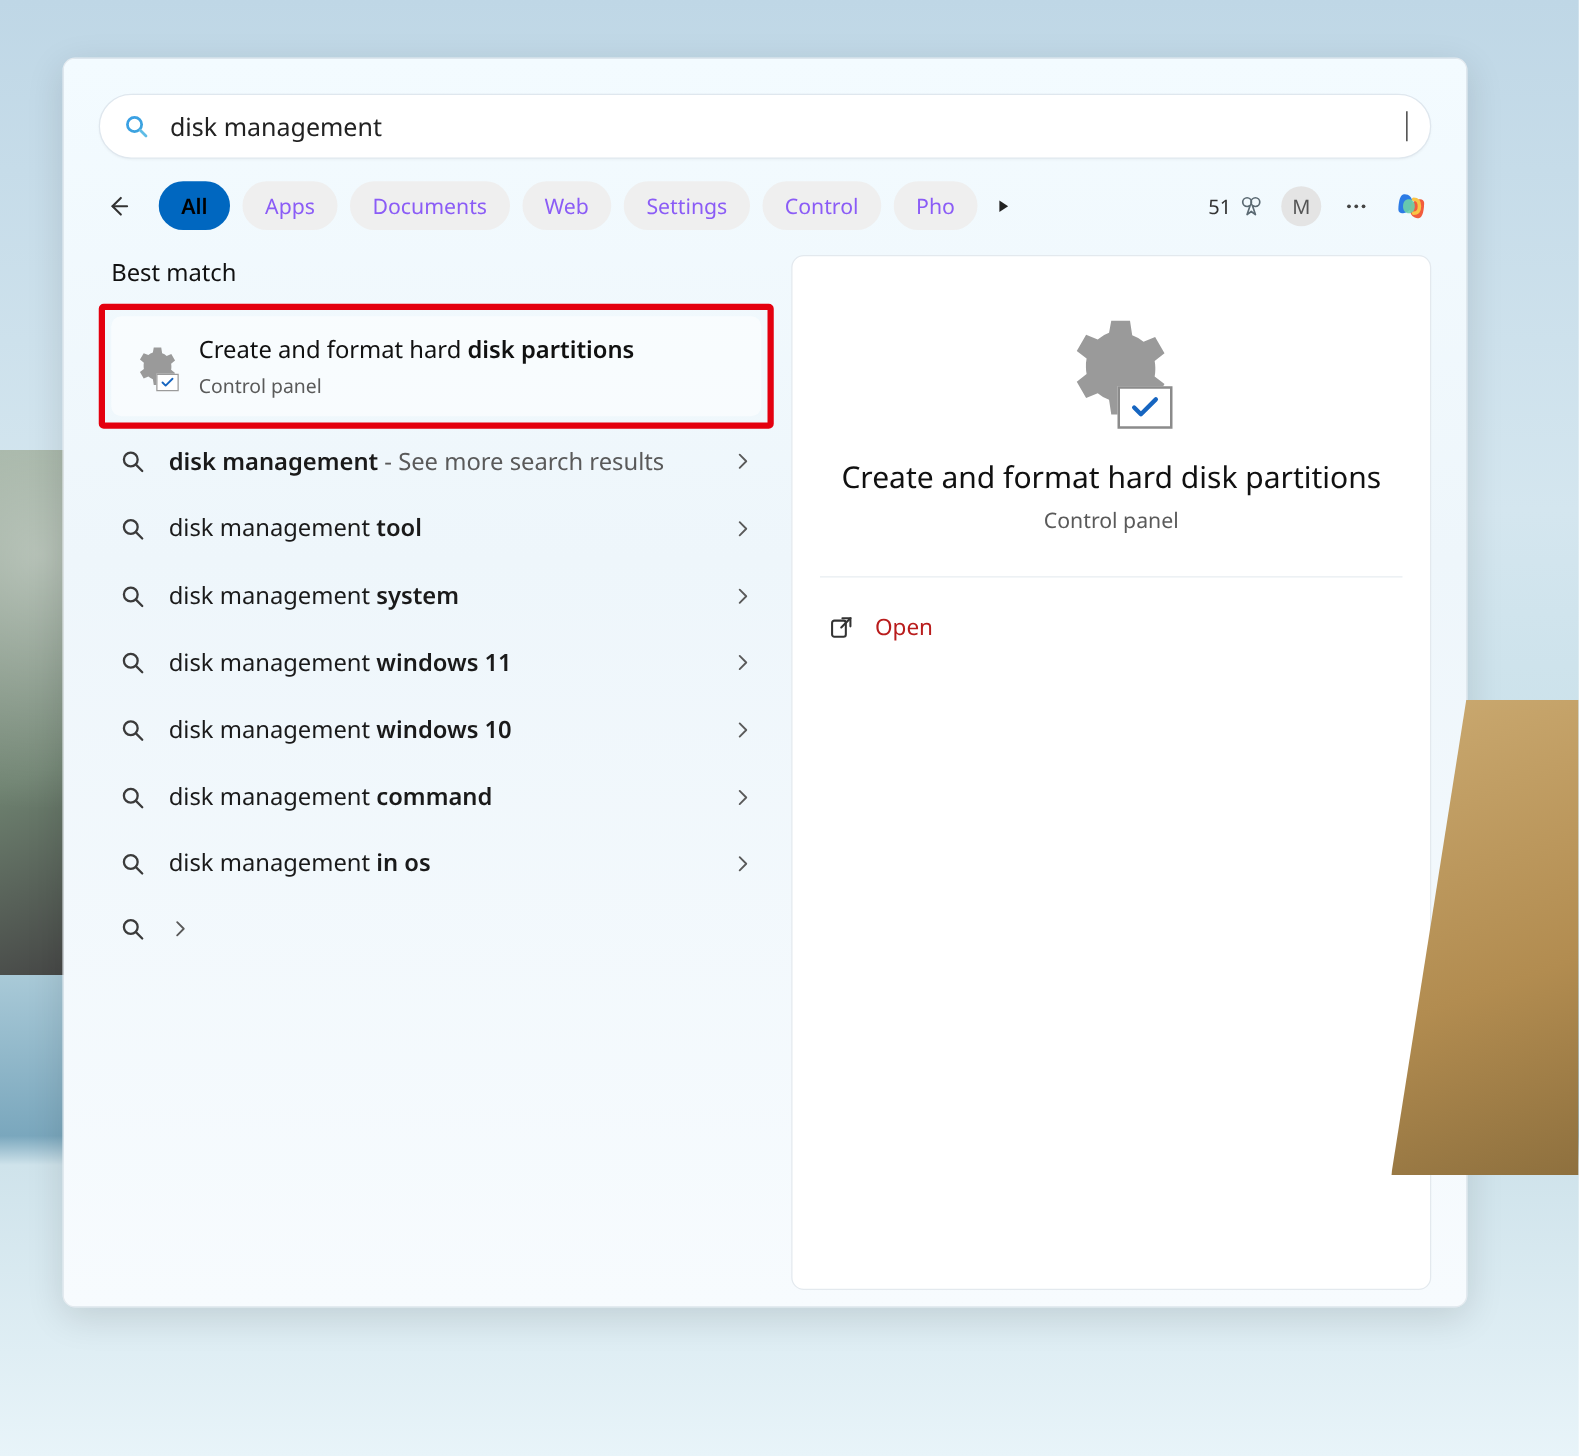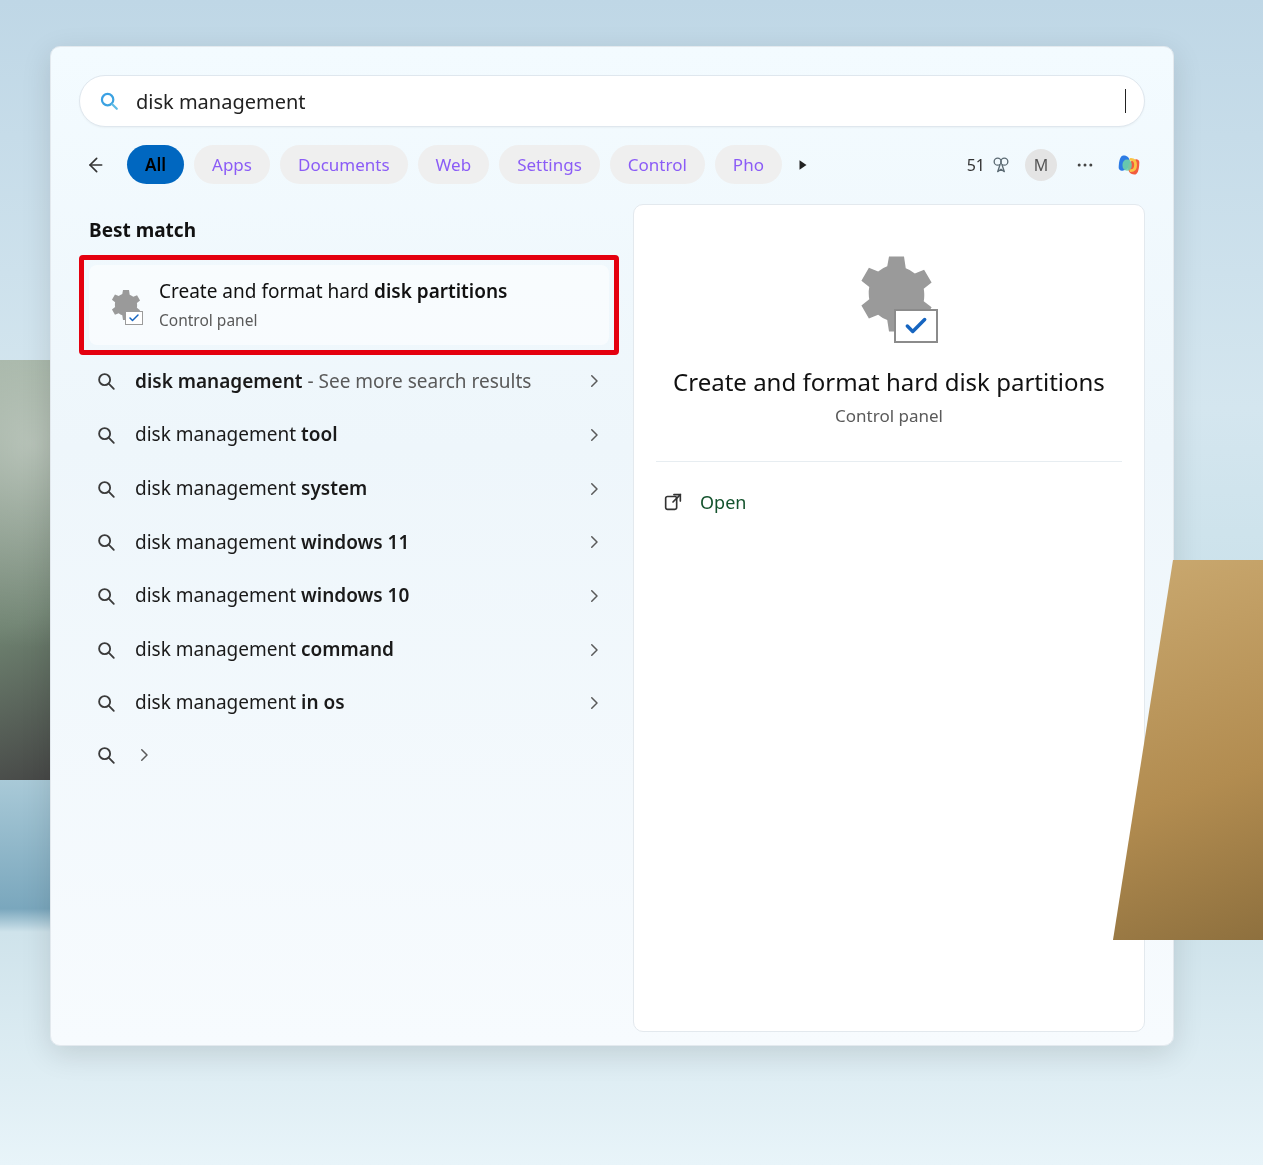"Best match" .section-h { font-weight: 700 -> 400; margin: 13px 10px 12px 10px -> 1px 10px 12px 10px }
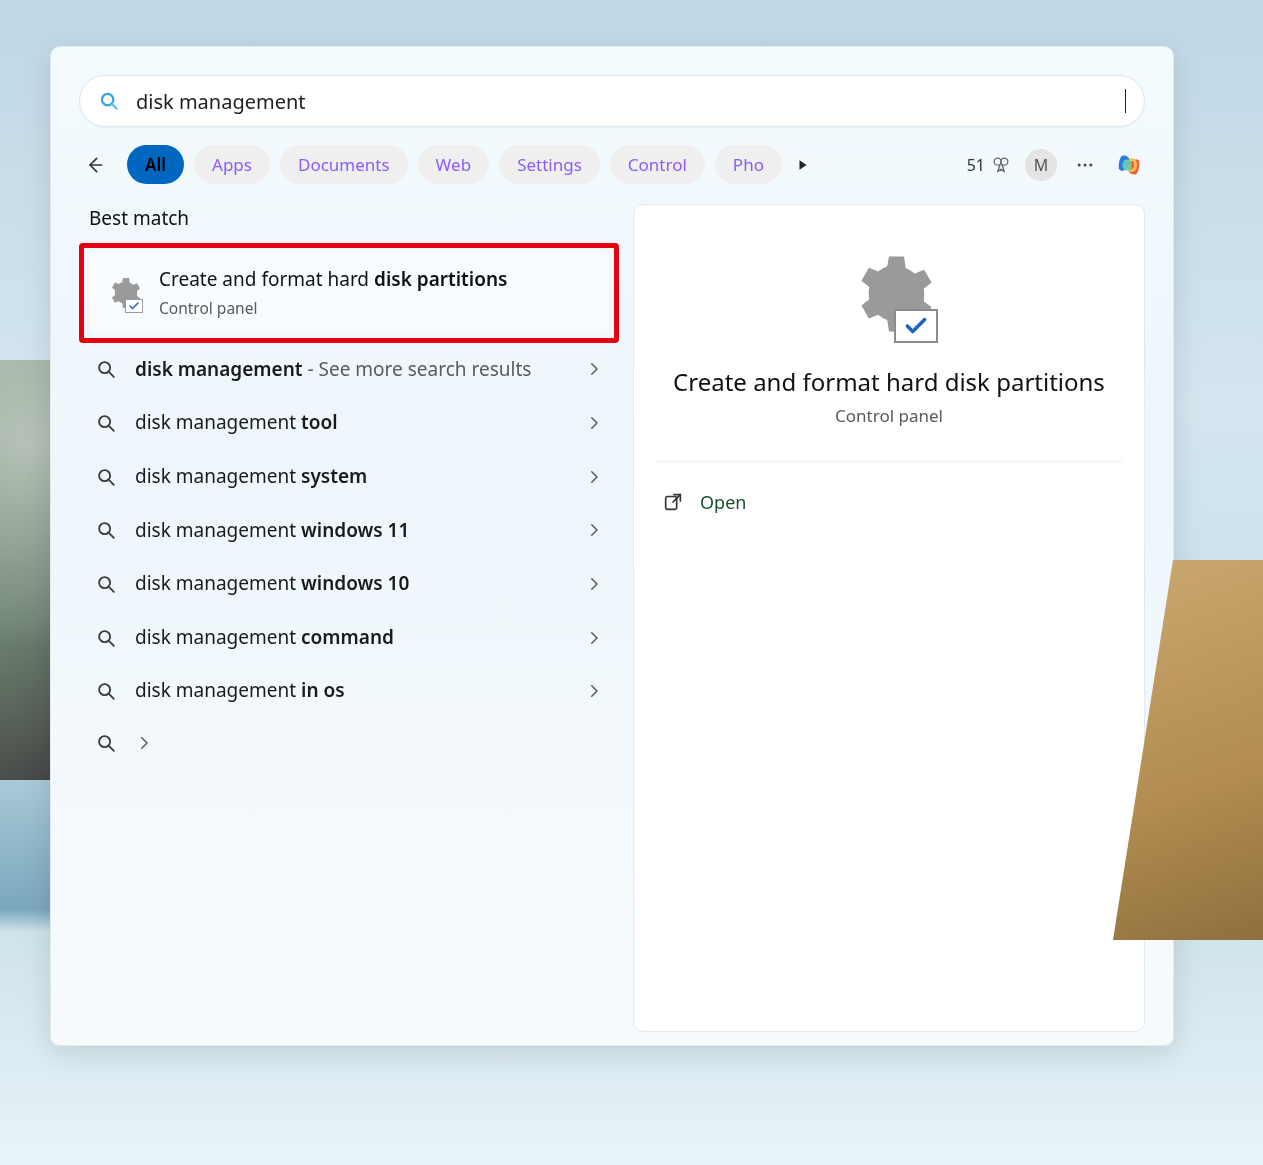"Open" .action-row .label { color: #14532d -> #b91c1c }
